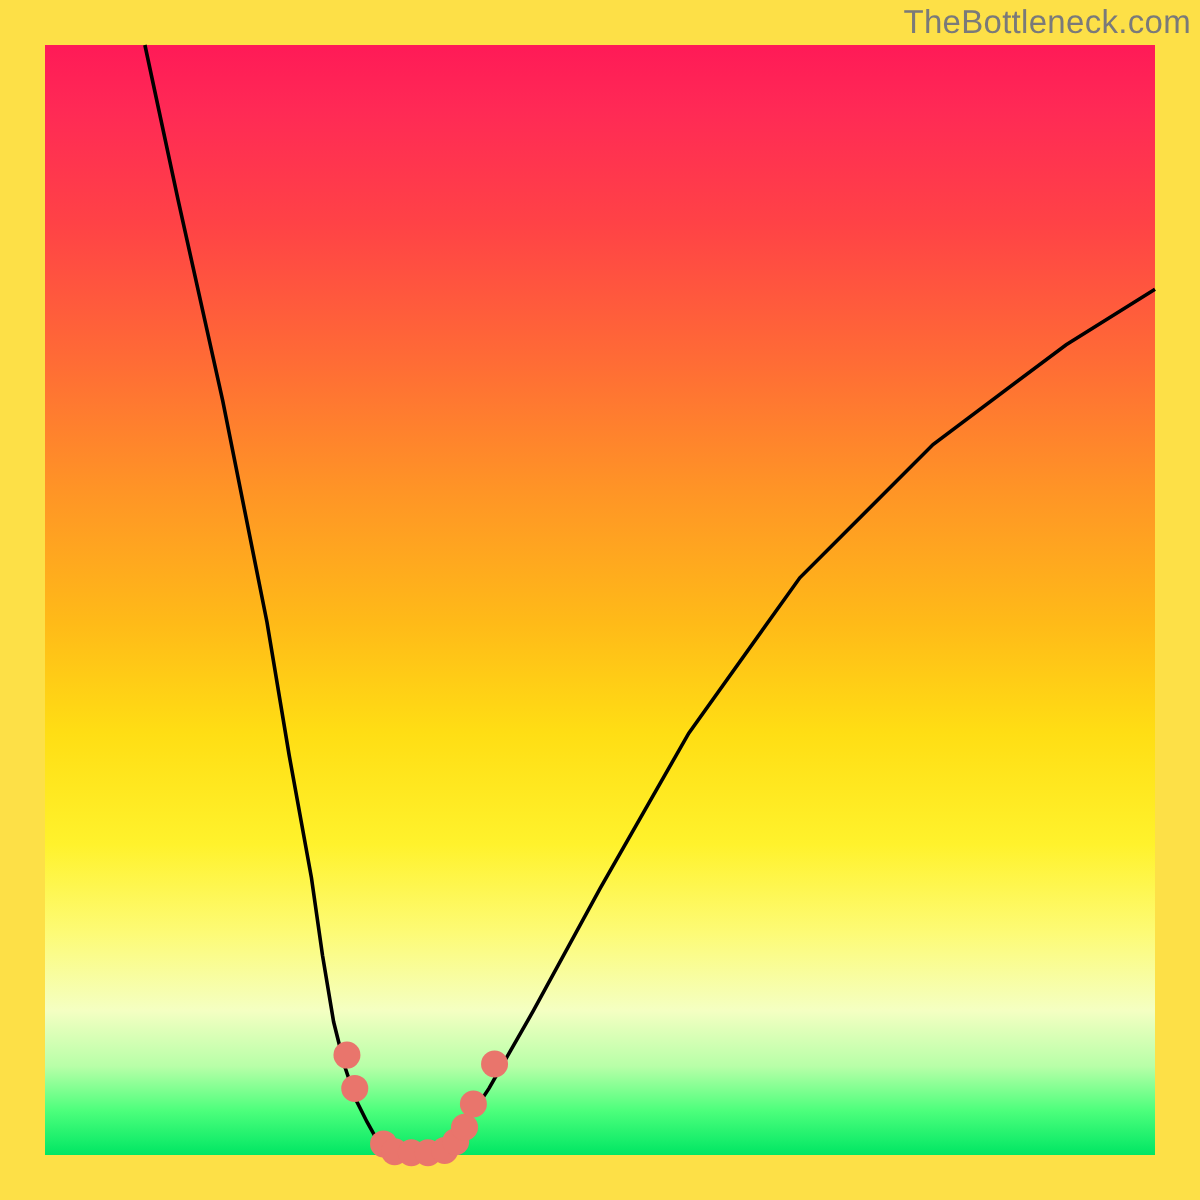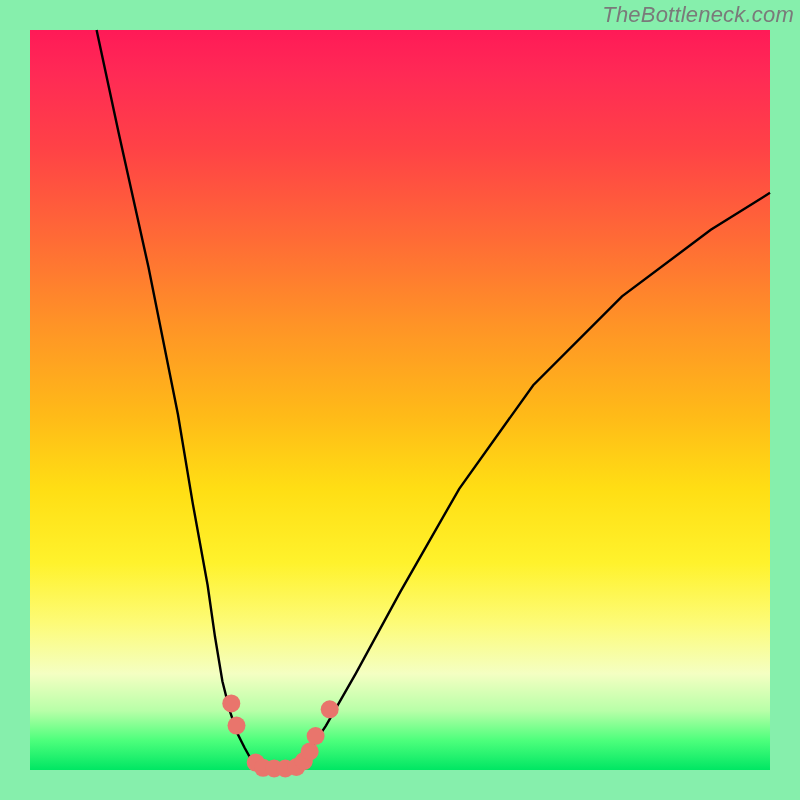"TheBottleneck.com" .frame { background: #86efac -> #fde047; font-style: italic -> none }
